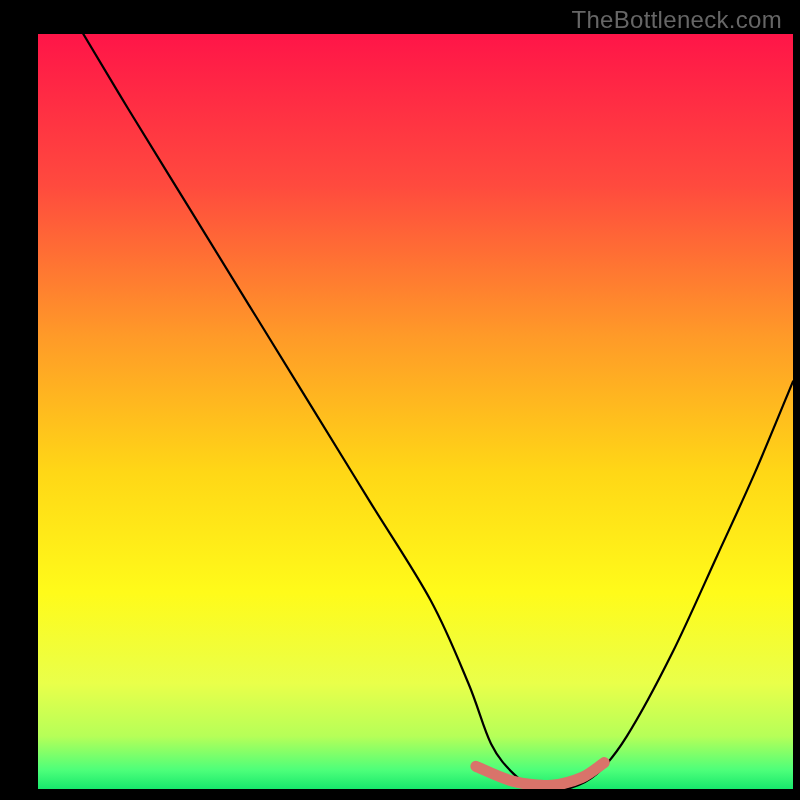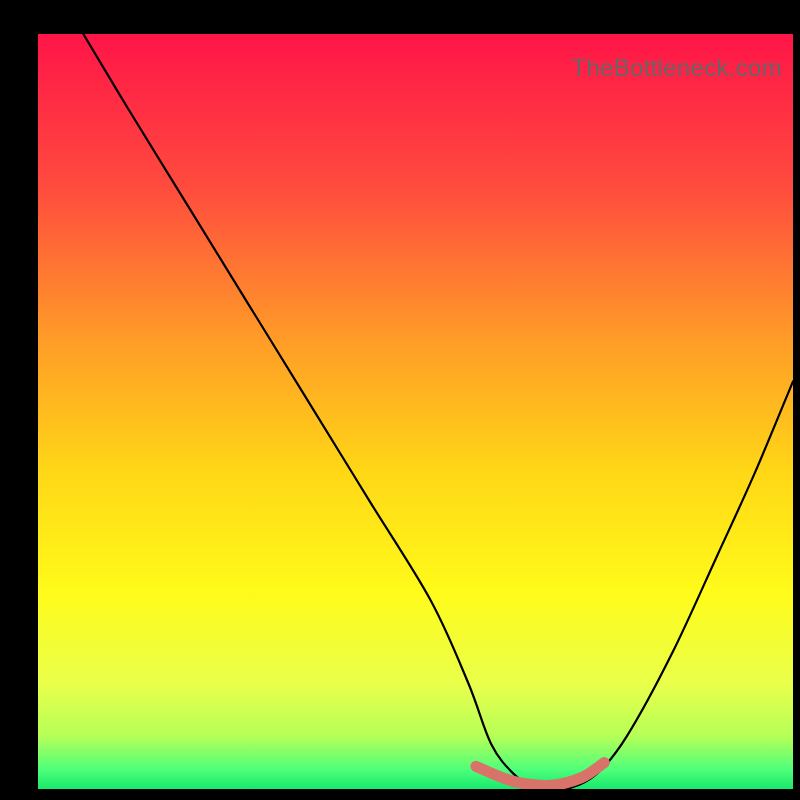"TheBottleneck.com" .watermark { margin-top: 48px -> none }
